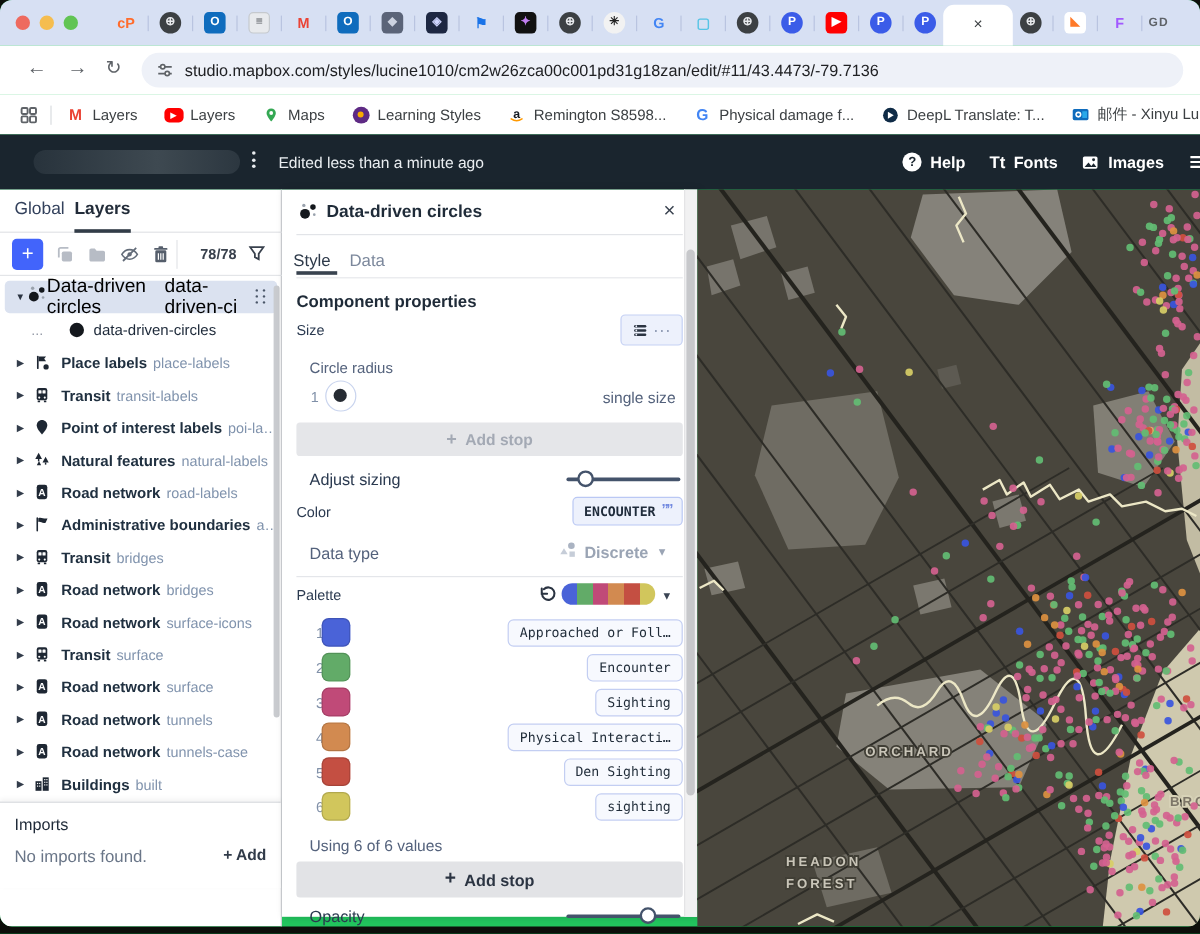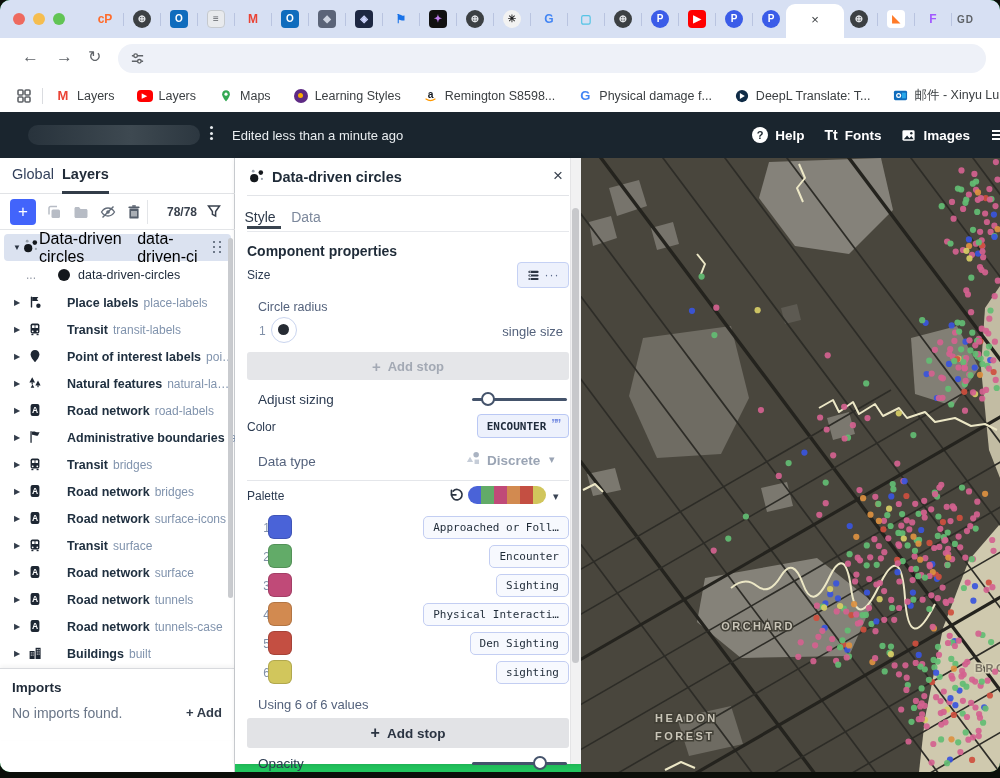"studio.mapbox.com/styles/lucine1010/cm2w" span.urltxt { html: none -> <span>studio.mapbox.com/styles/lucine1010/cm2w26zca00c001pd31g18zan/edit/#11/43.4473/-79.7136</span> }
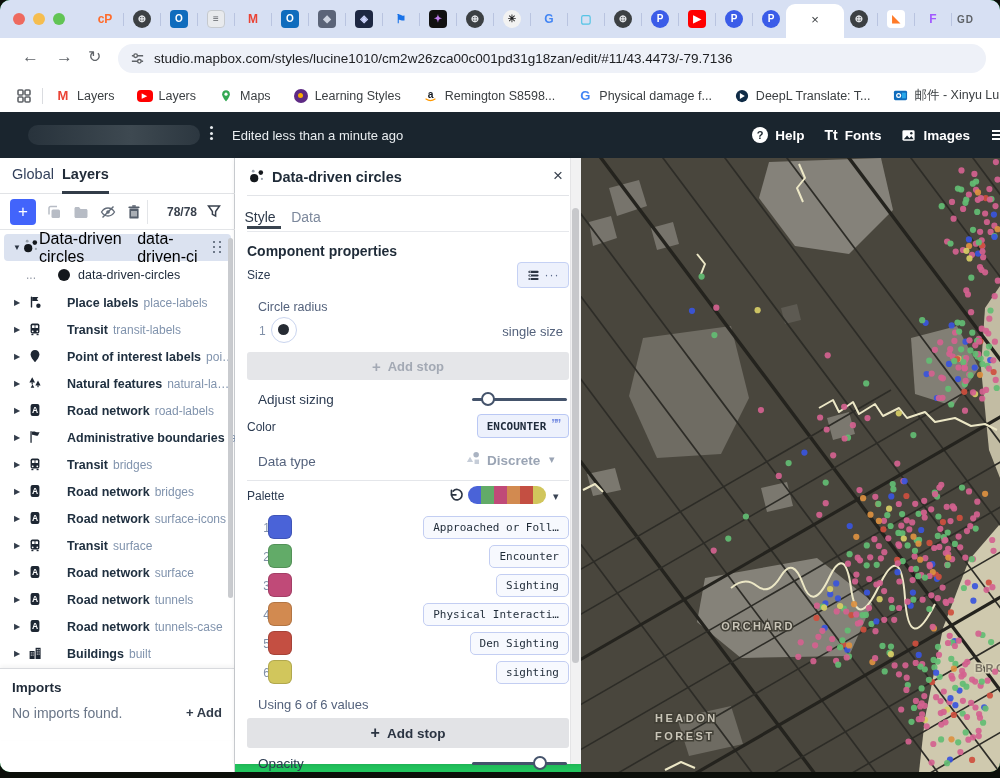"Place labels" .lrow .lname { margin-left: 24px -> 8px }
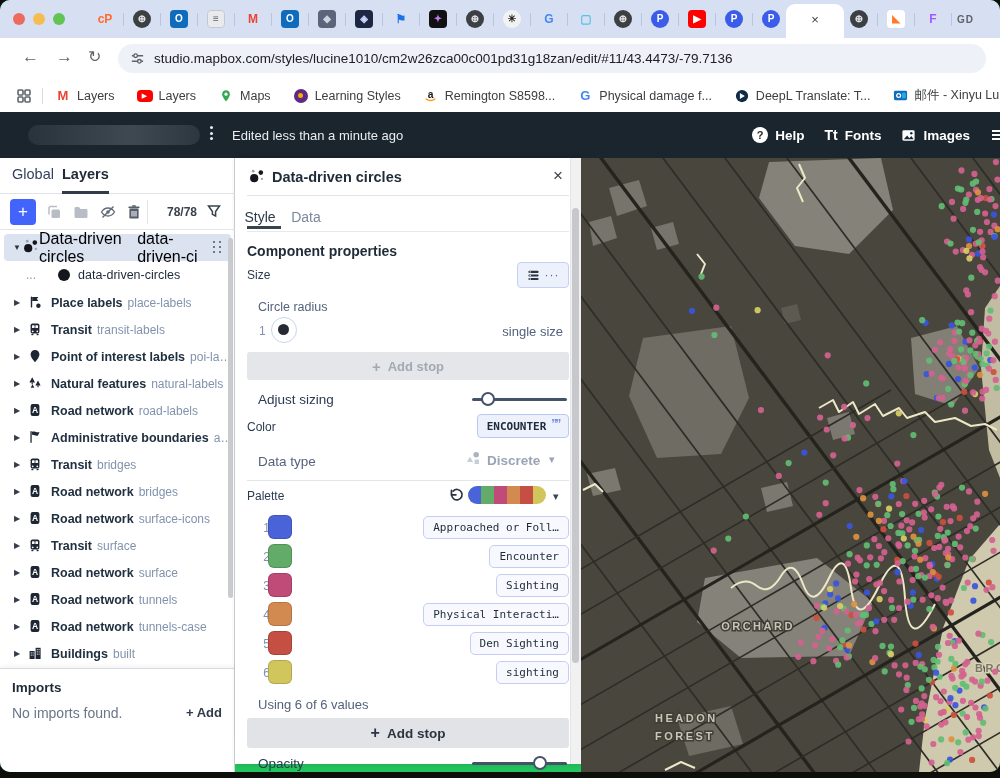"Imports" .imp-title { font-weight: bold -> normal }
